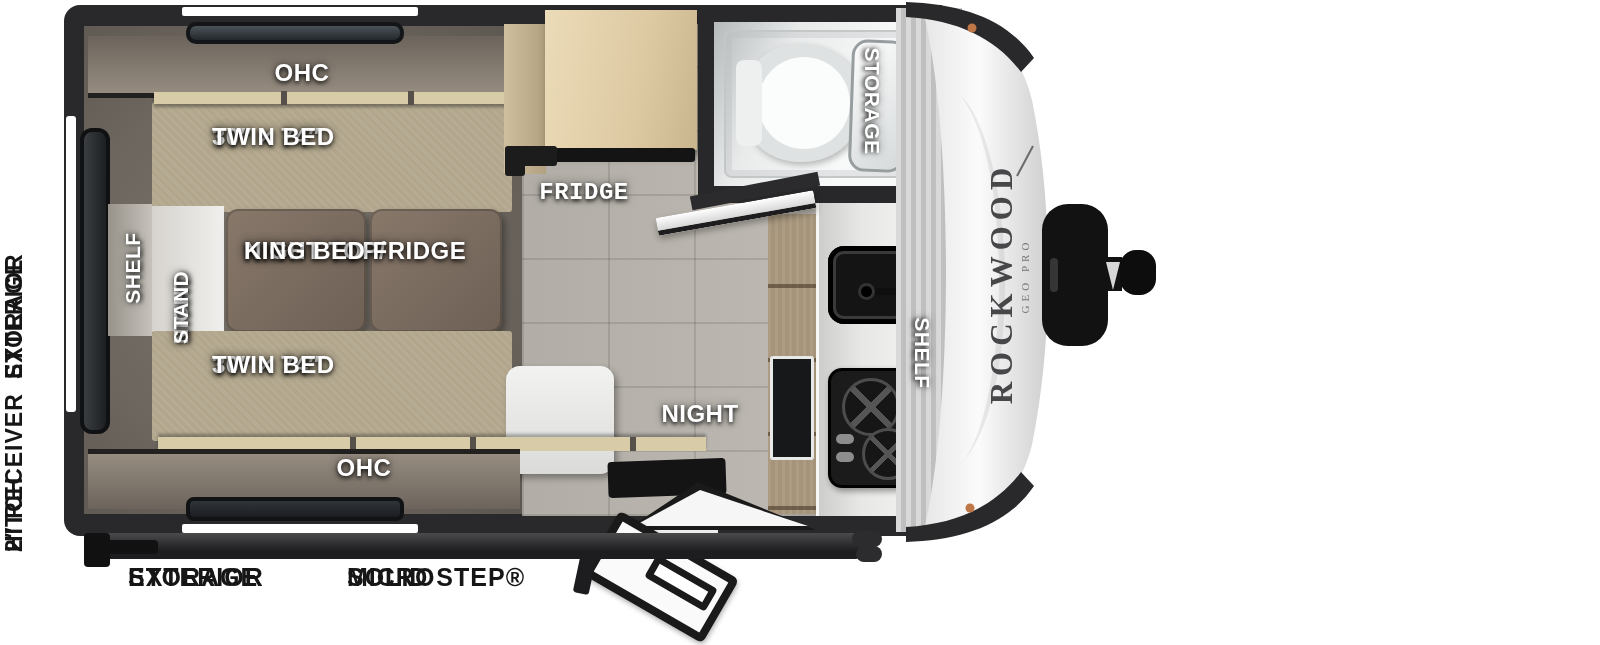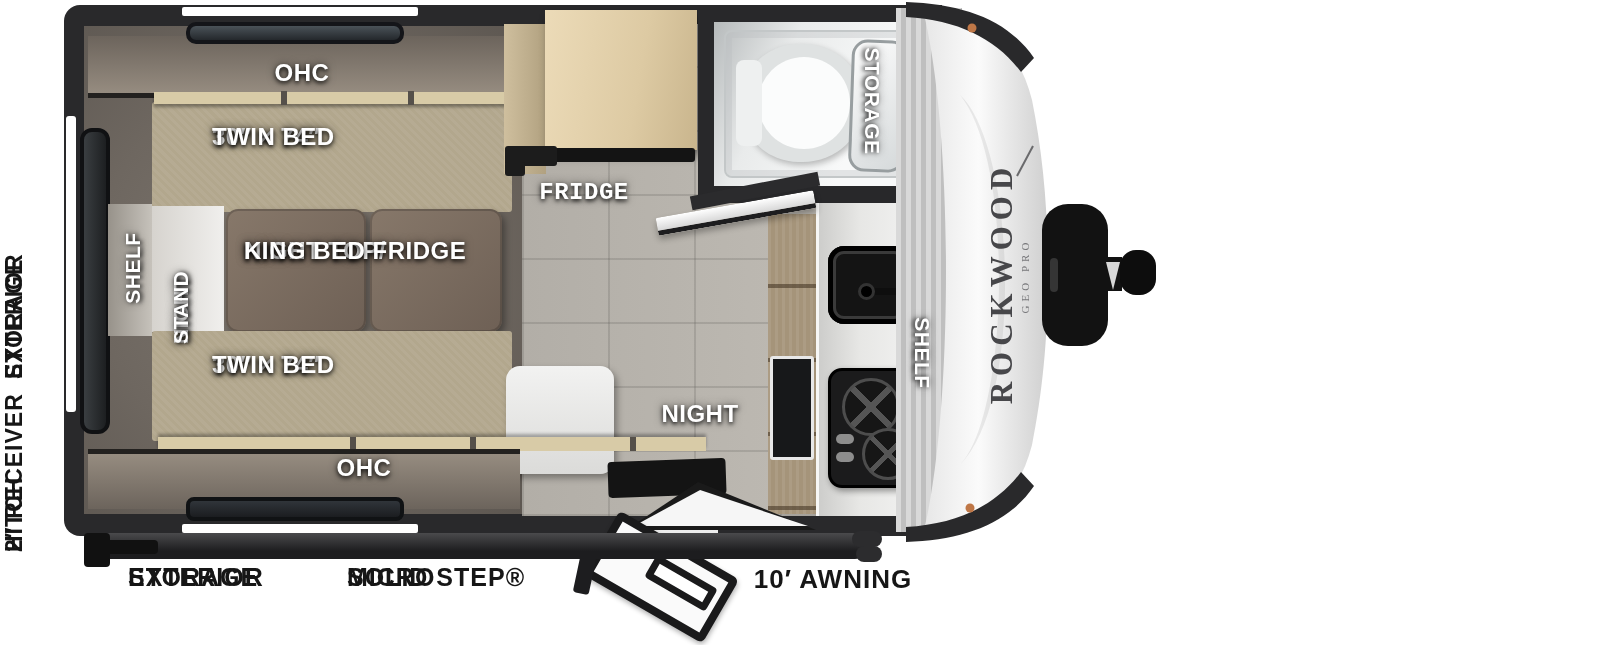"10′ AWNING" div.ext-lbl { html: <div>10′ AWNING</div> -> none }
